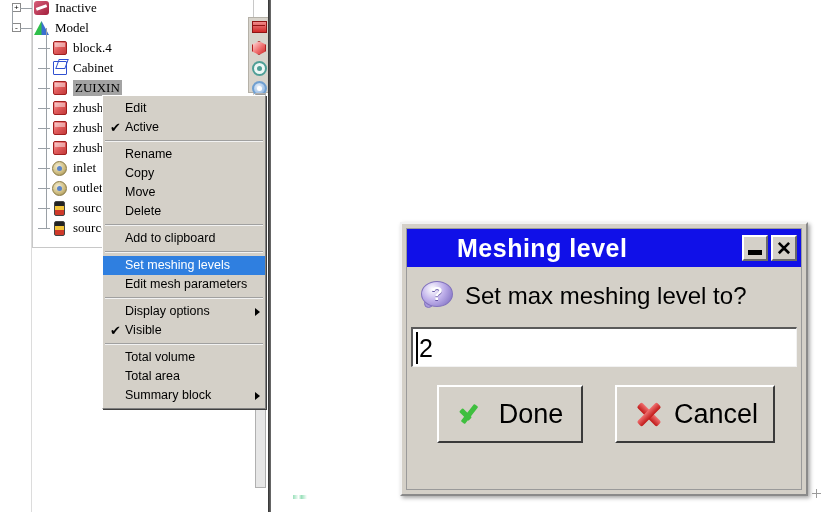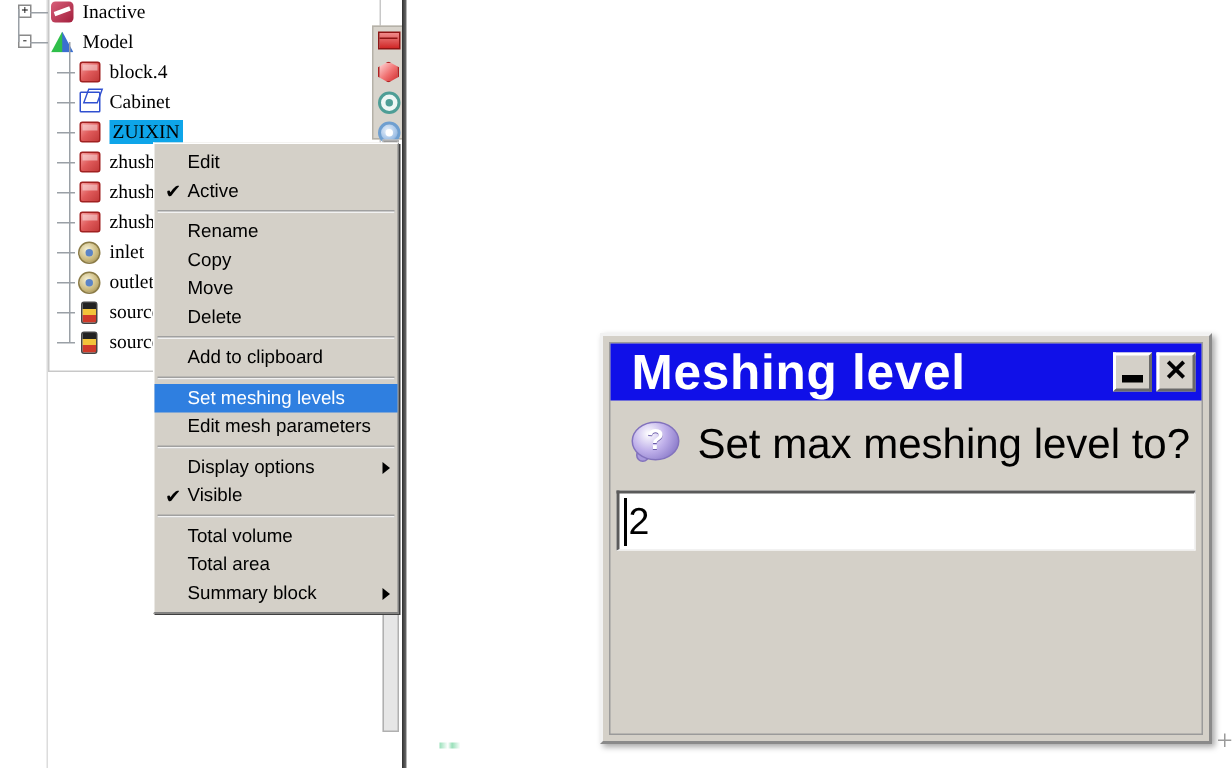"ZUIXIN" .tlabel.sel { background: #0ea5e9 -> #a3a3a3 }
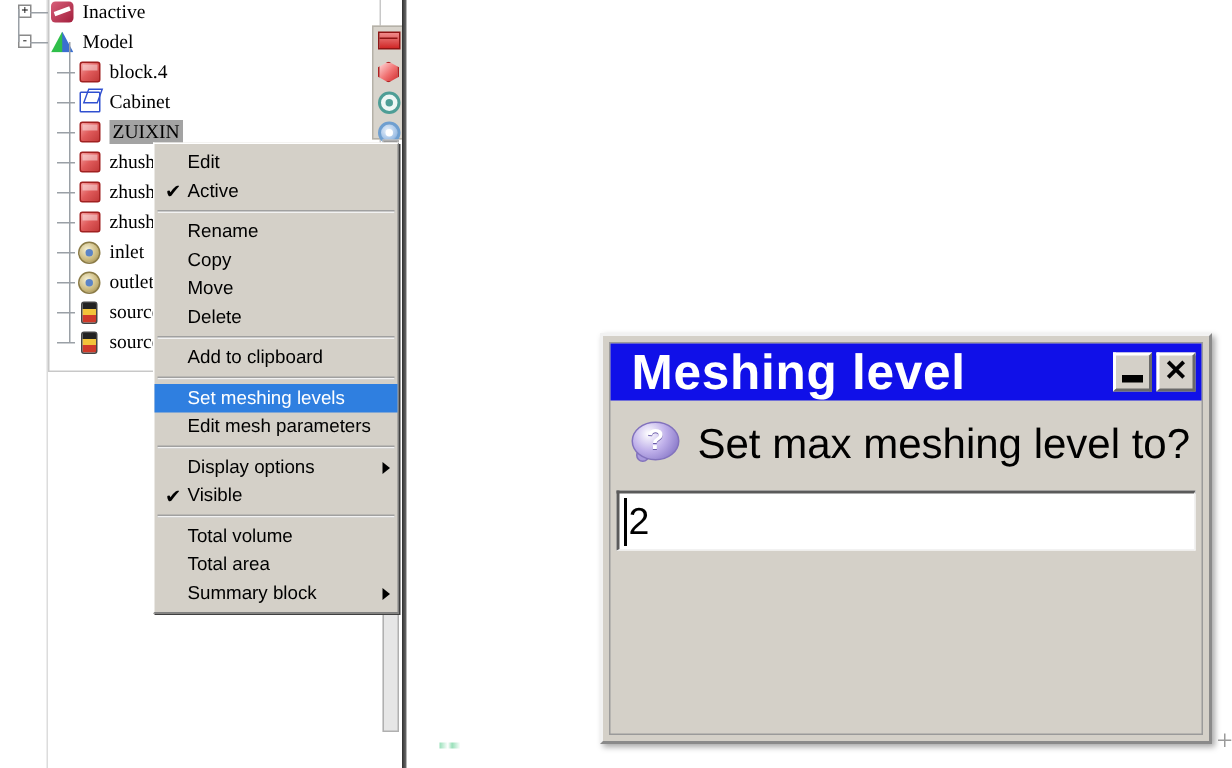"Meshing level" #title-text { font-size: 33px -> 25px; margin-left: none -> 36px }
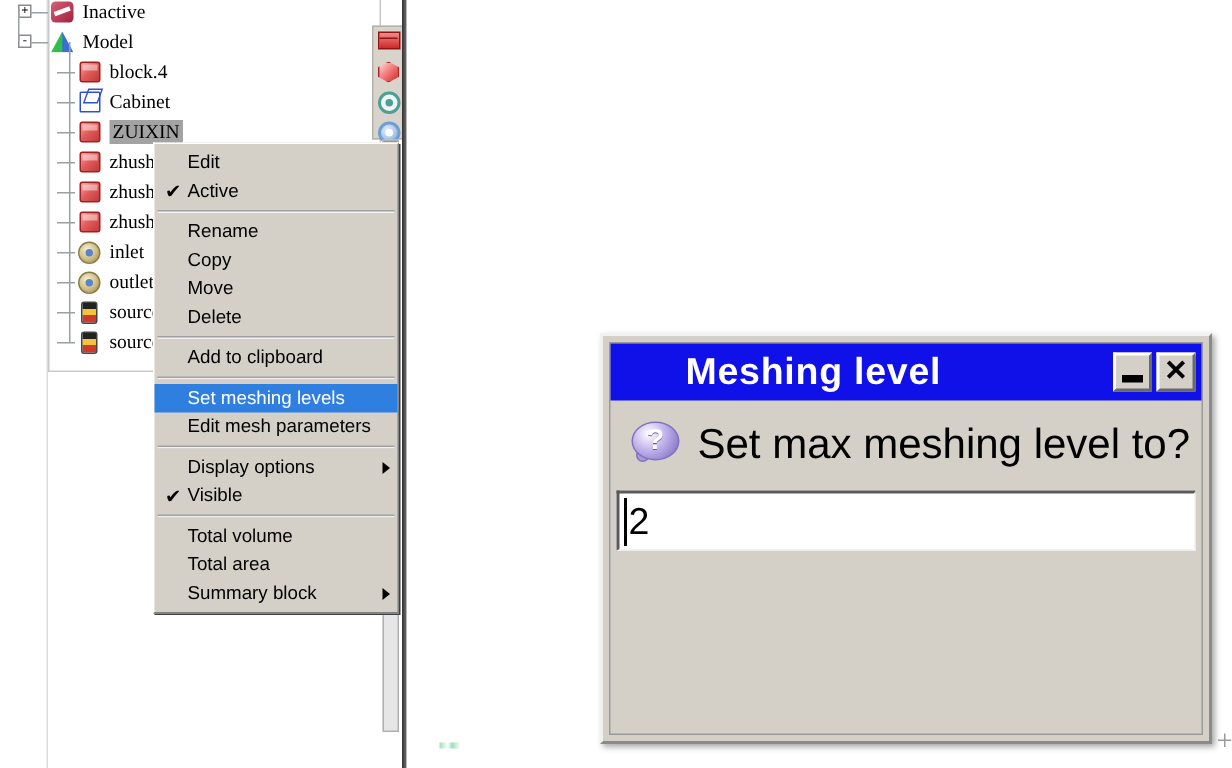"Set max meshing level to?" #prompt-text { font-size: 28px -> 24px }
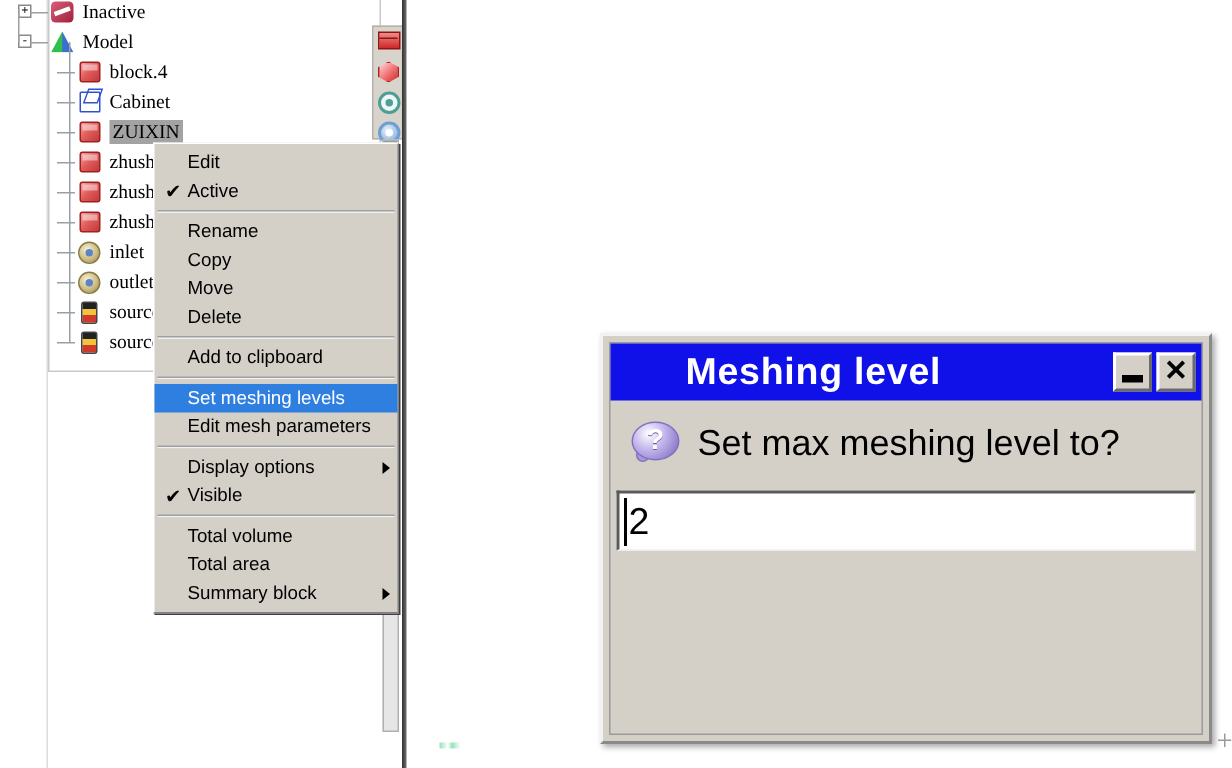"Done" div { html: none -> <div> <div> <span></span> <span>Done</span> </div> <div> <span></span> <span>Cancel</span> </div> </div> }
